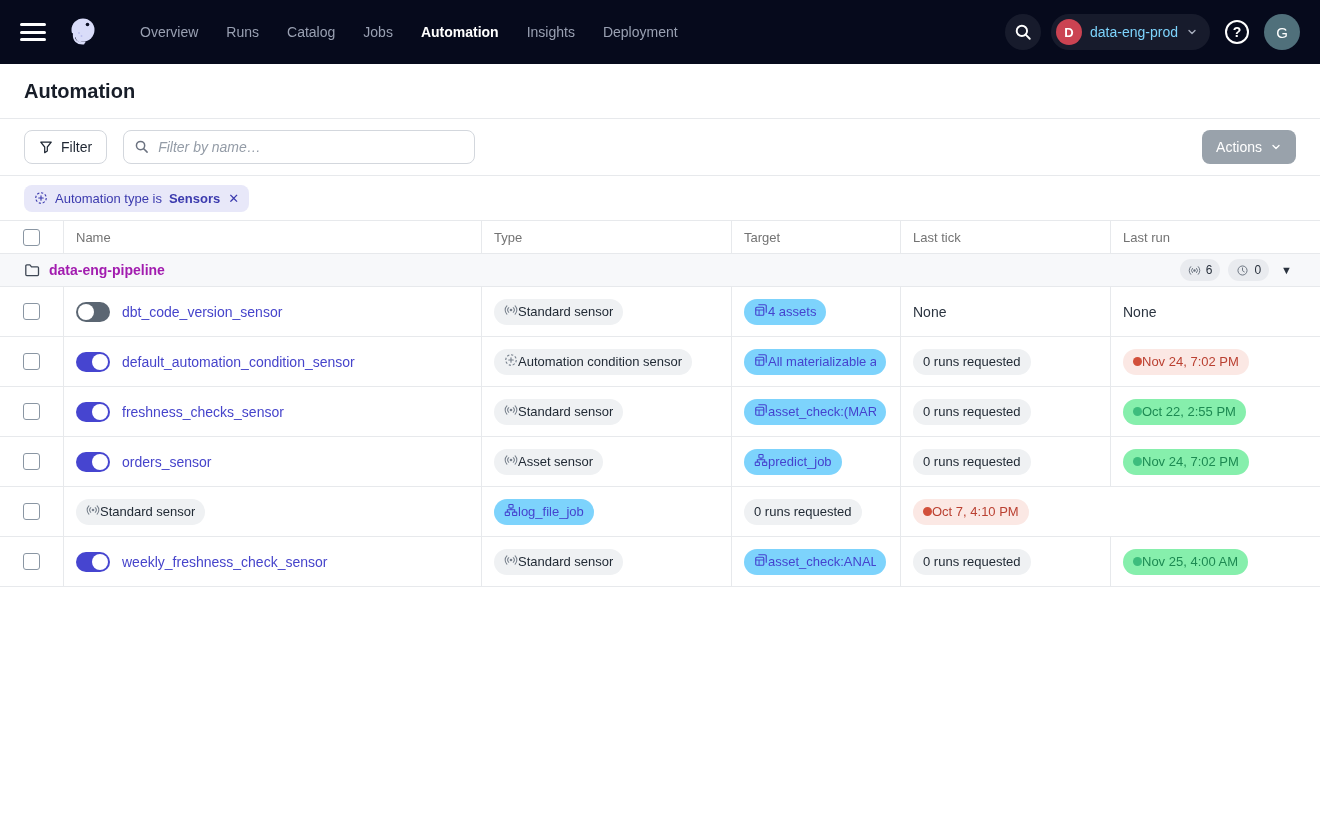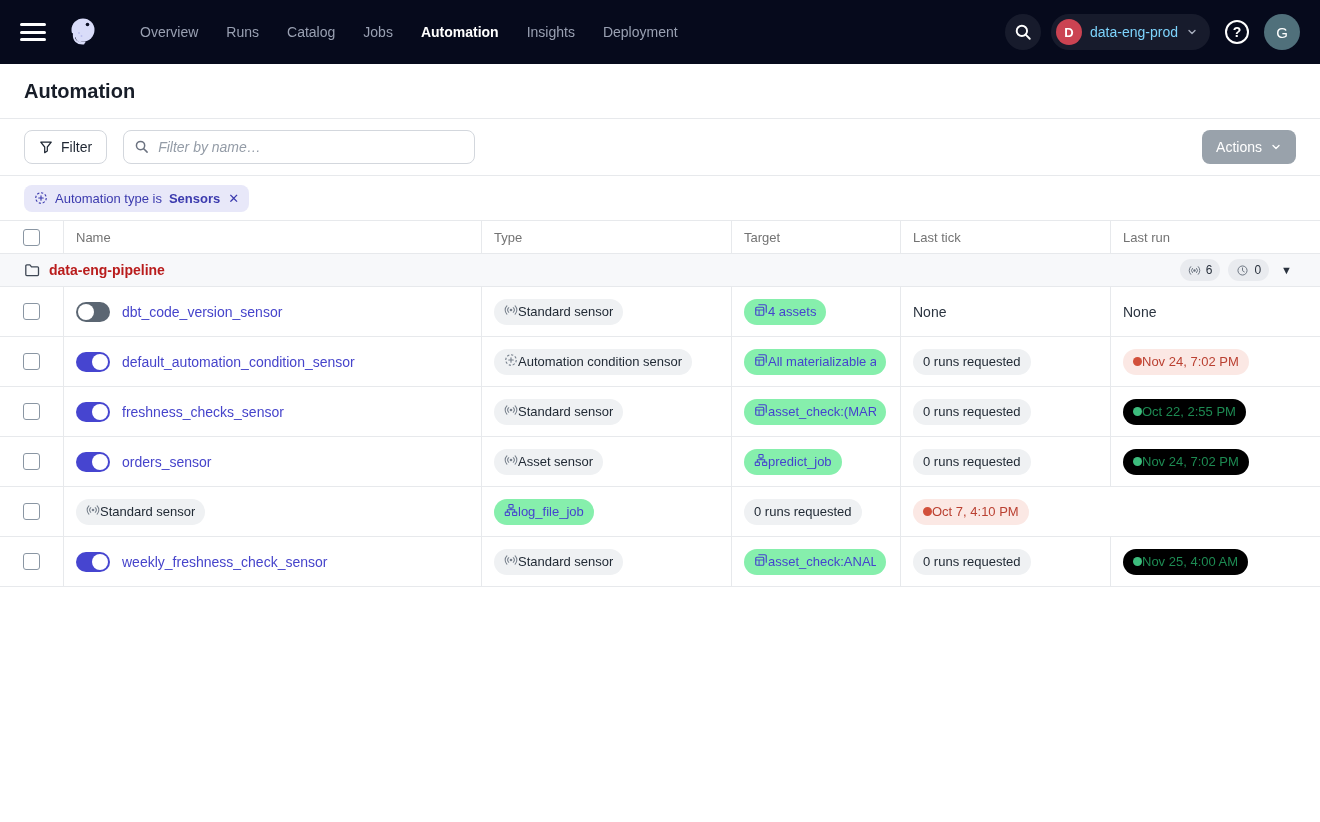"data-eng-pipeline" .group-name { color: #b91c1c -> #a21caf }
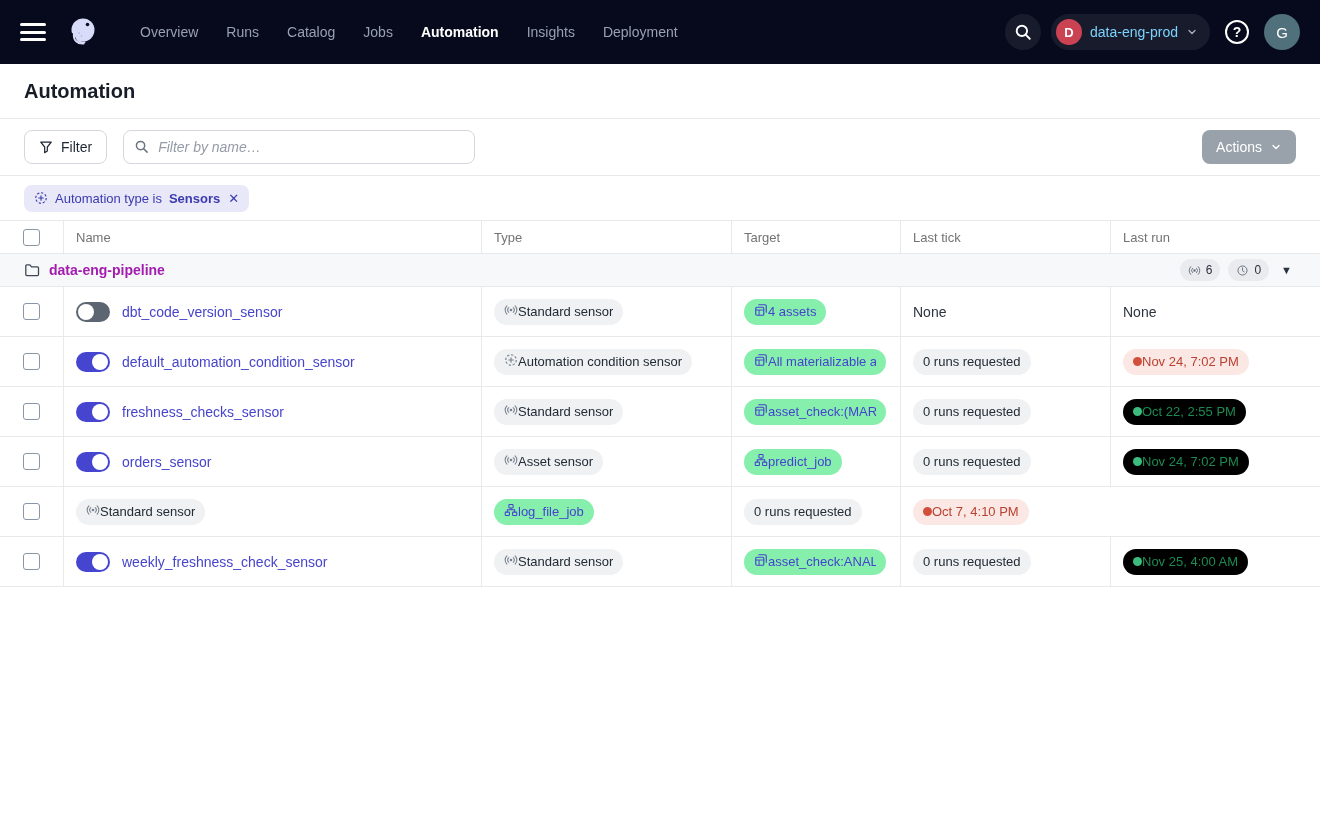"4 assets" .badge-purple { background: #86efac -> #7dd3fc }
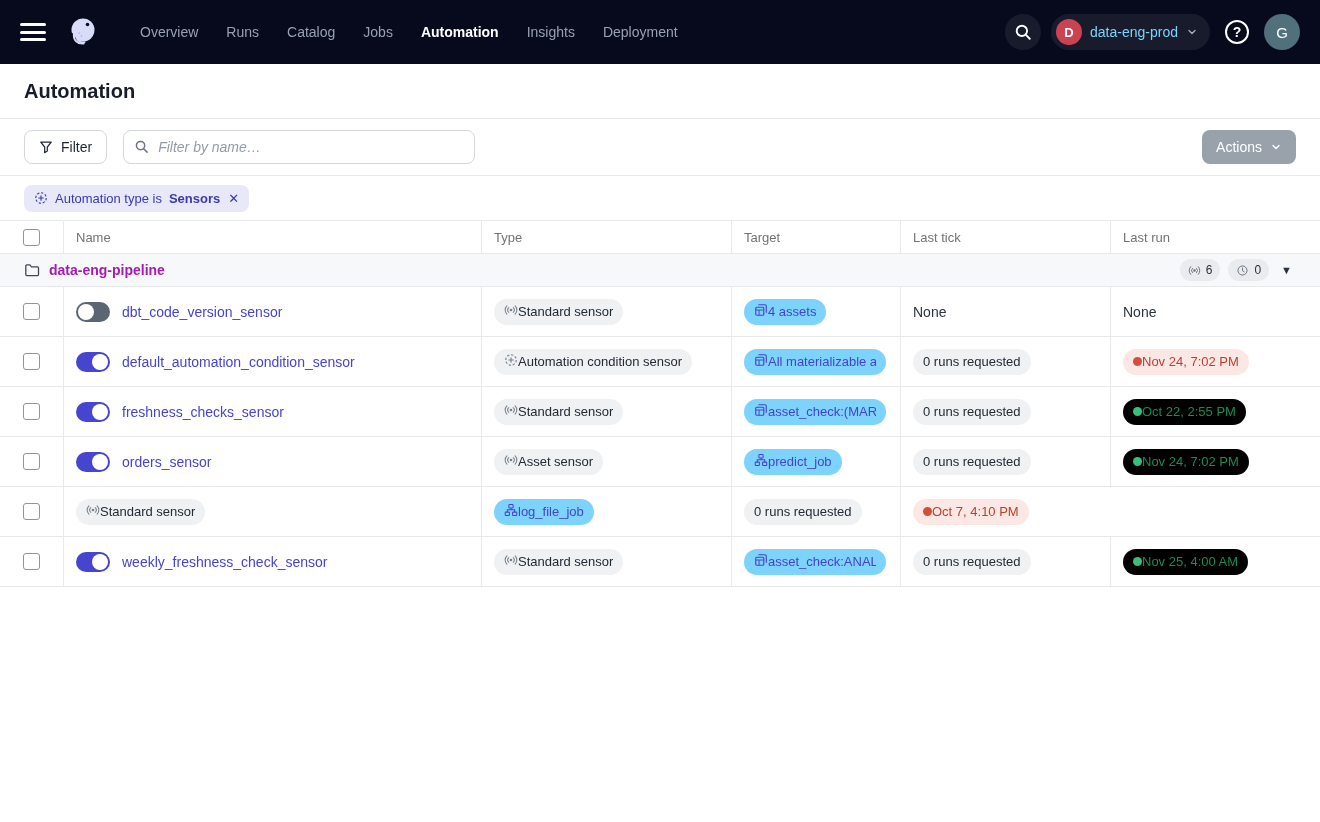"Oct 22, 2:55 PM" .badge-green { background: #000000 -> #86efac }
